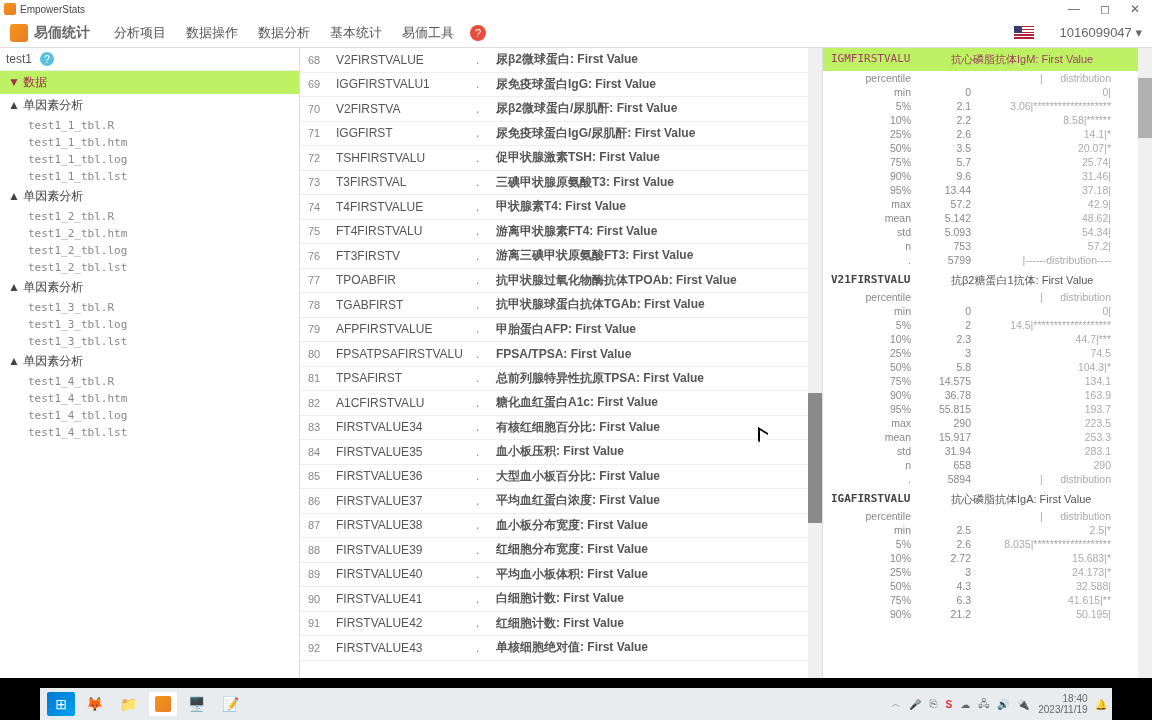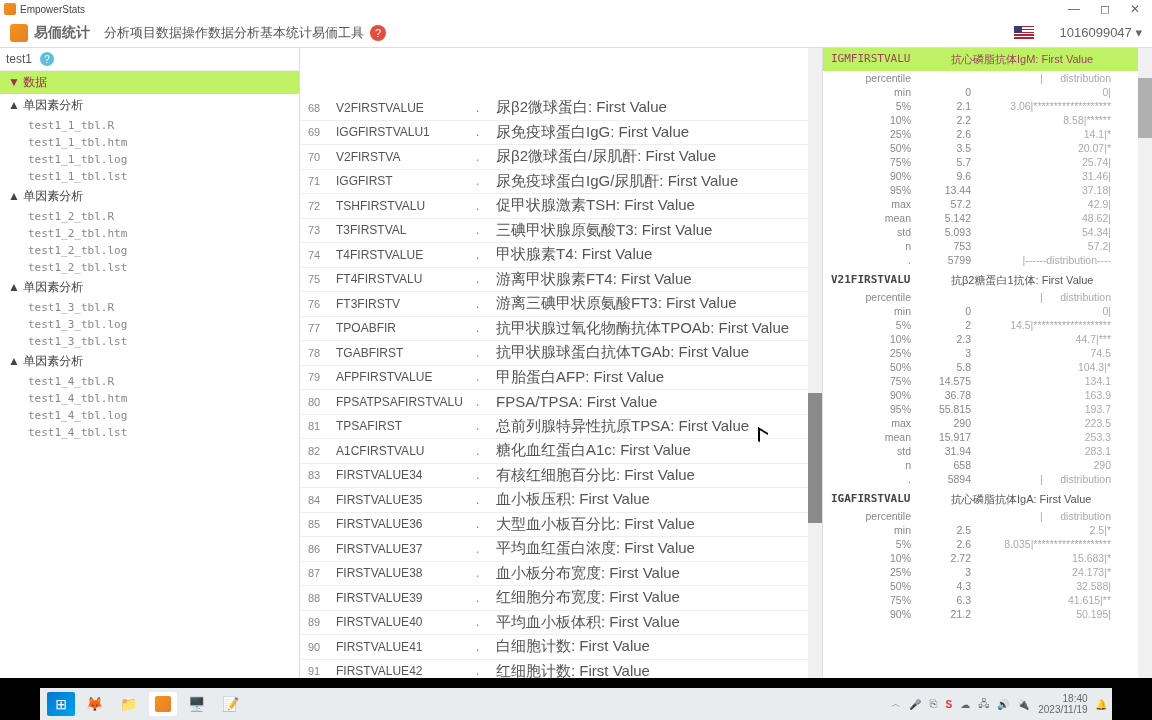"分析项目" .menubar .menu-item { margin: 0 0 -> 0 10px }
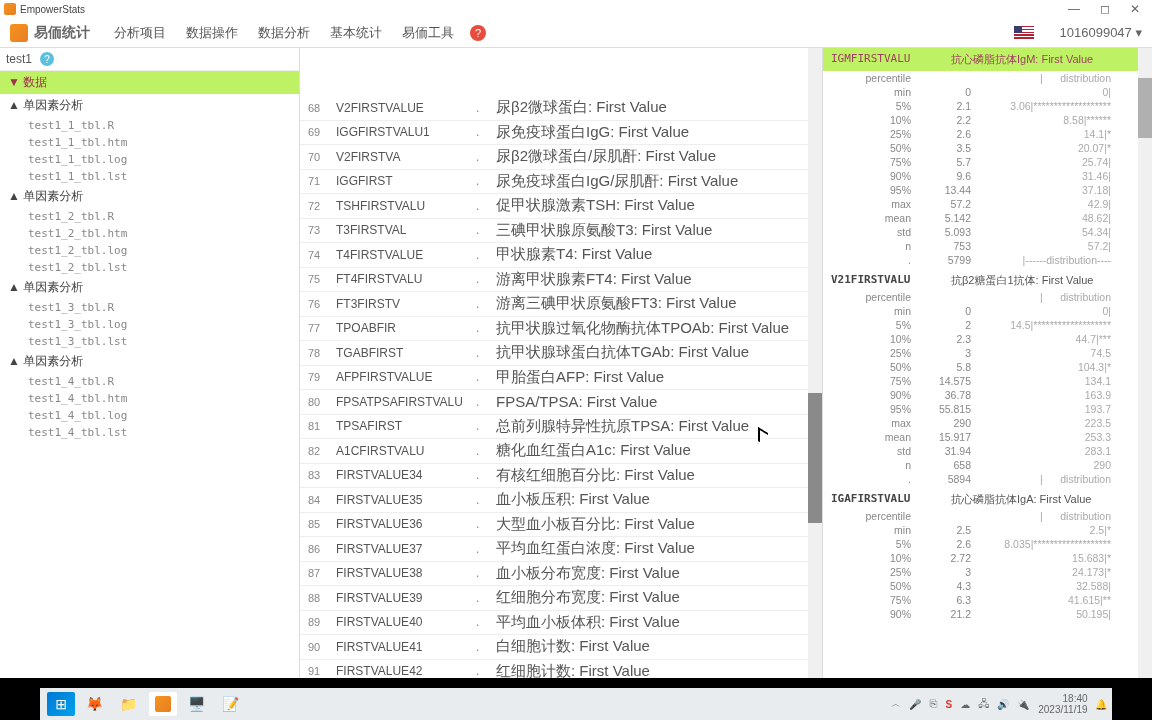"68" .center-rows { margin-top: 48px -> none }
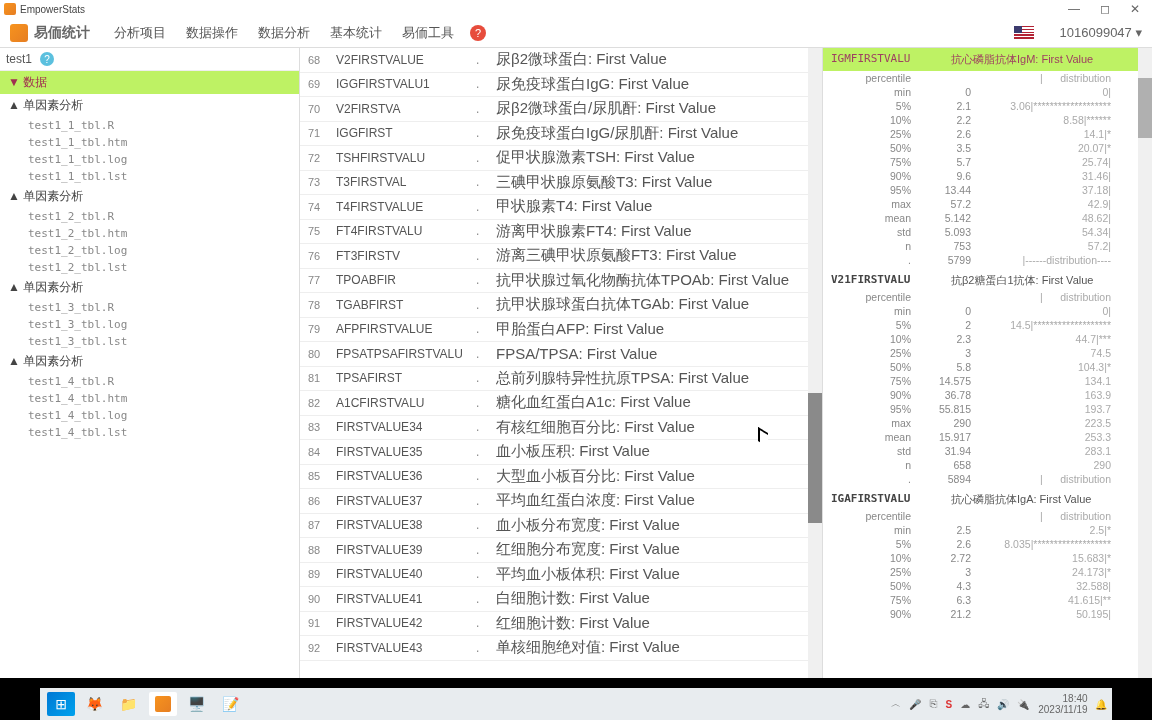"尿β2微球蛋白: First Value" .crow .desc { font-size: 15px -> 12px; font-weight: none -> bold }
